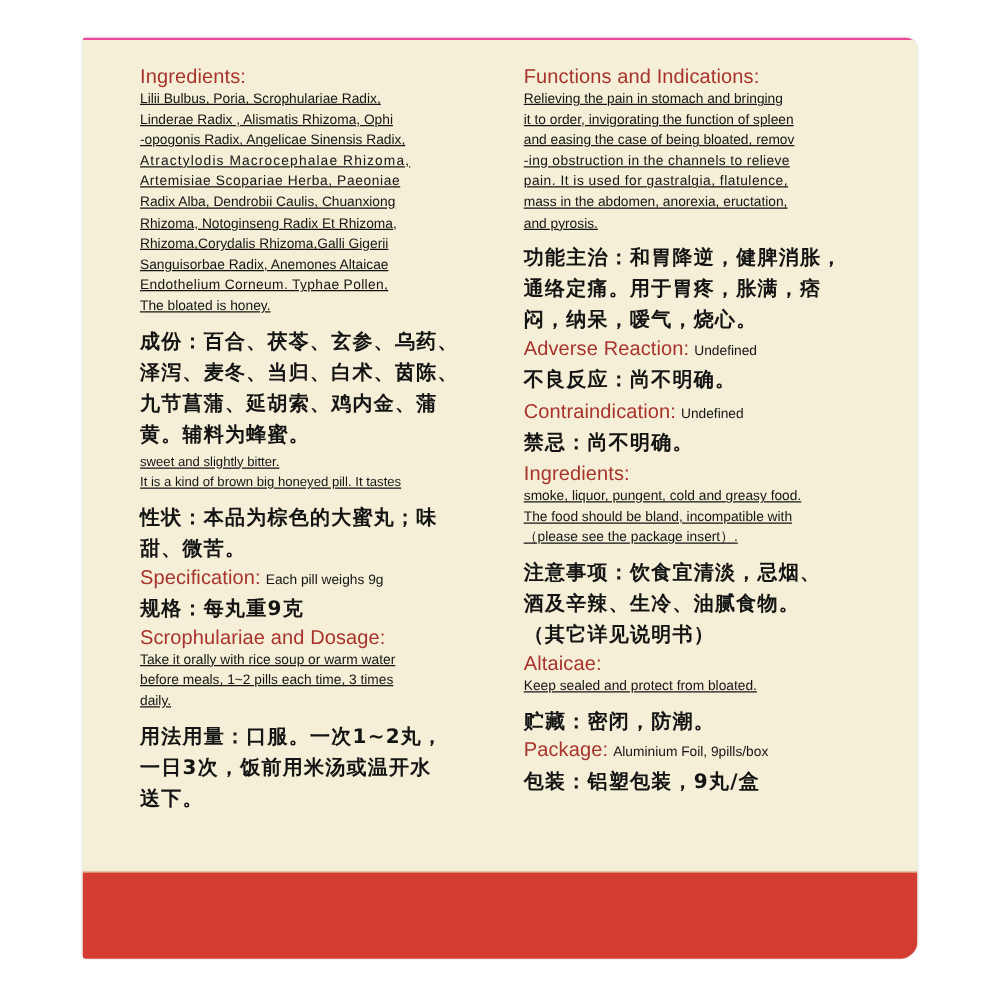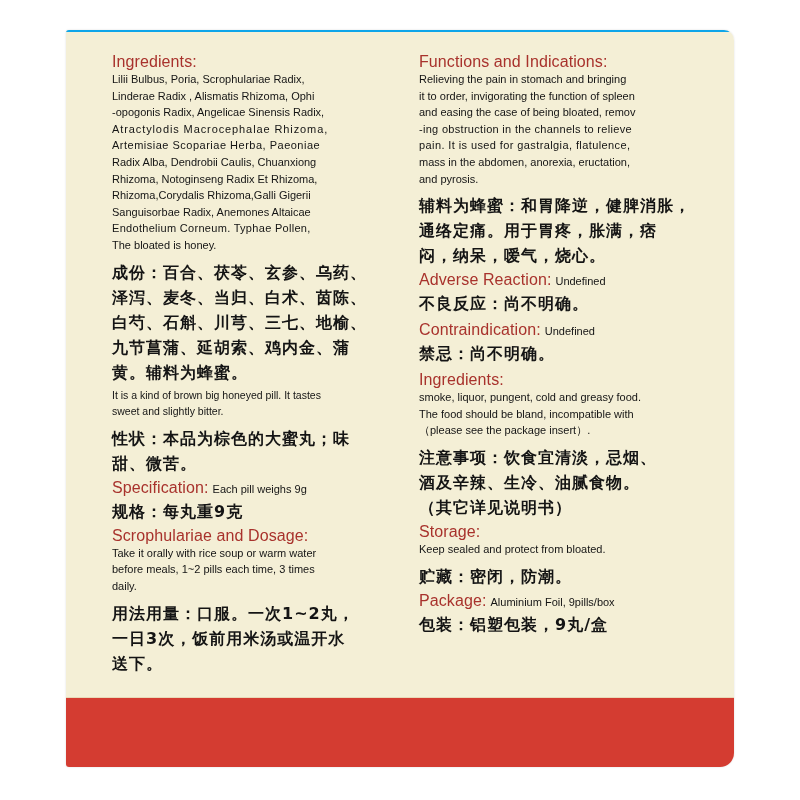"Ingredients:" .panel { border-top: 2px solid #0ea5e9 -> 2px solid #ec4899 }
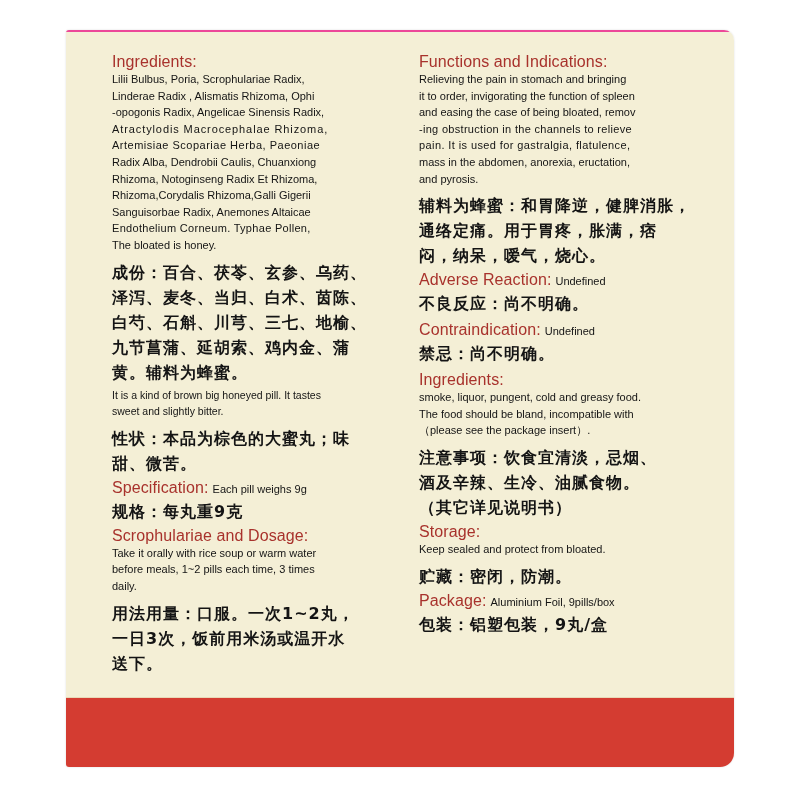"Lilii Bulbus, Poria, Scrophulariae" .en { text-decoration: none -> underline }
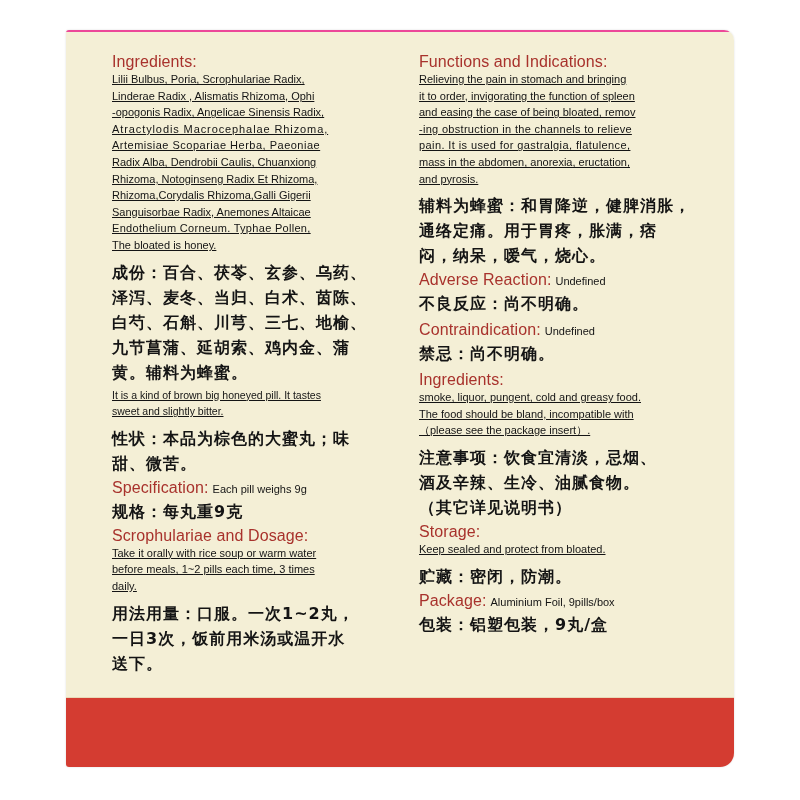"辅料为蜂蜜：和胃降逆，健脾消胀，" p { text: 辅料为蜂蜜 -> 功能主治 }
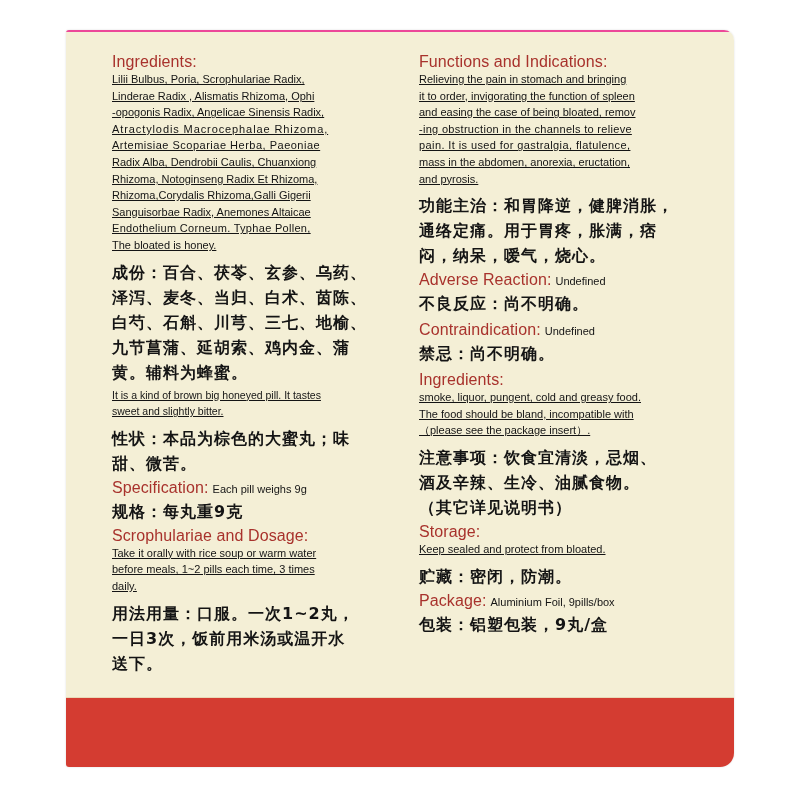"白芍、石斛、川芎、三七、地榆、" p { html: <p>白芍、石斛、川芎、三七、地榆、</p> -> none }
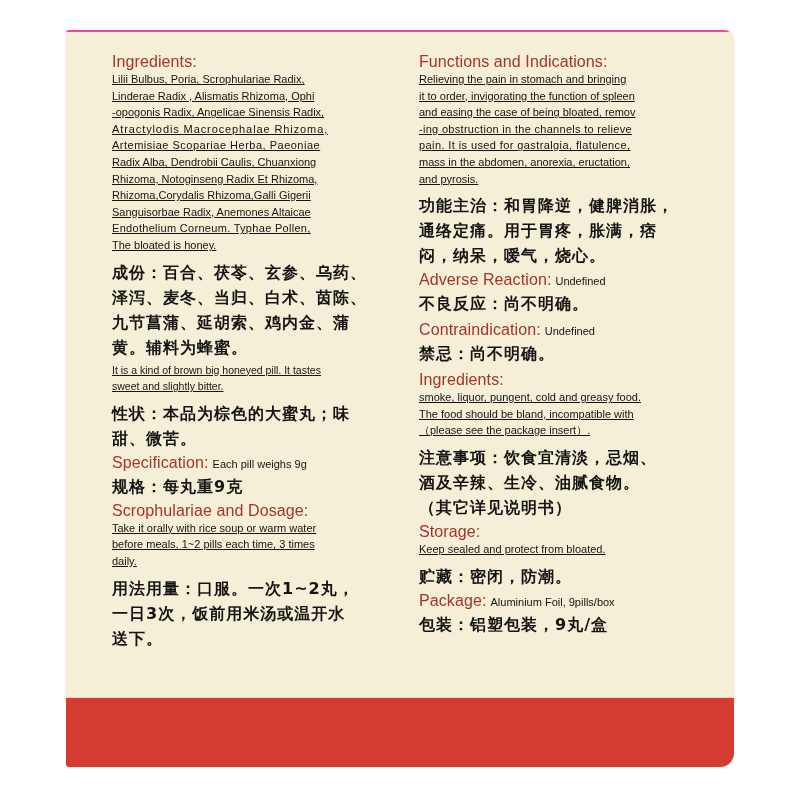"It is a kind of" p { order: before "sweet and slightly bitter." -> after "sweet and slightly bitter." }
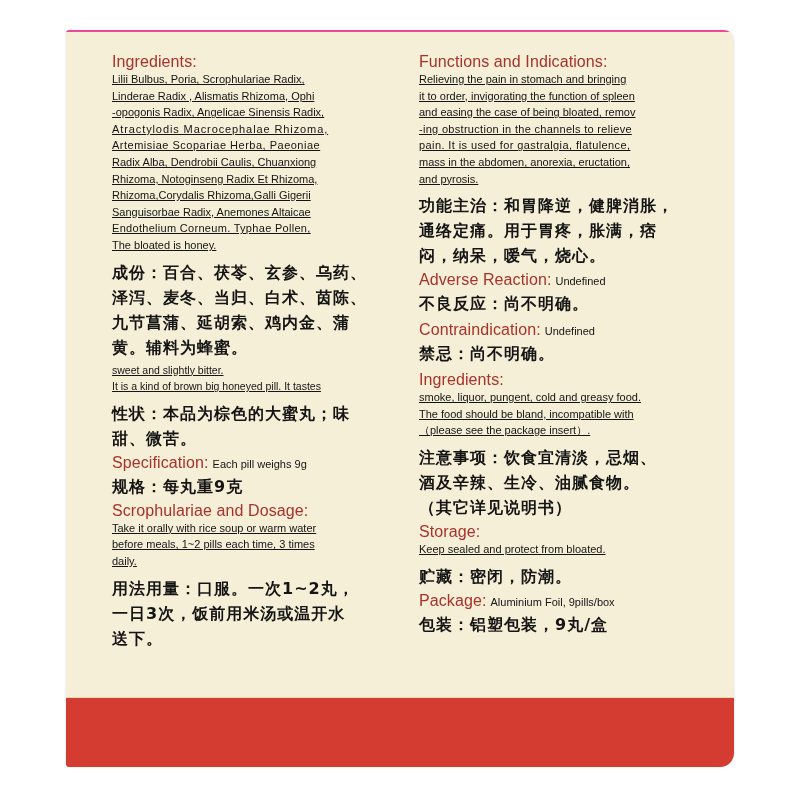"Storage:" div.h { text: Storage -> Altaicae }
